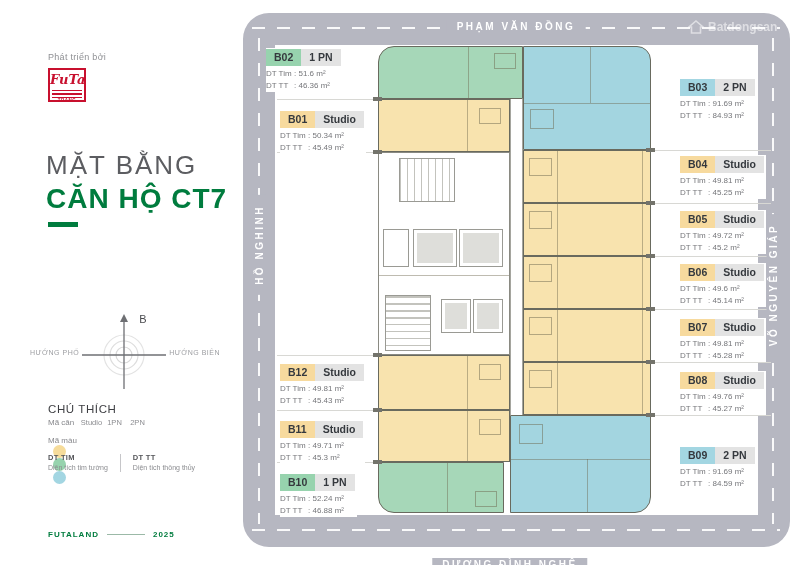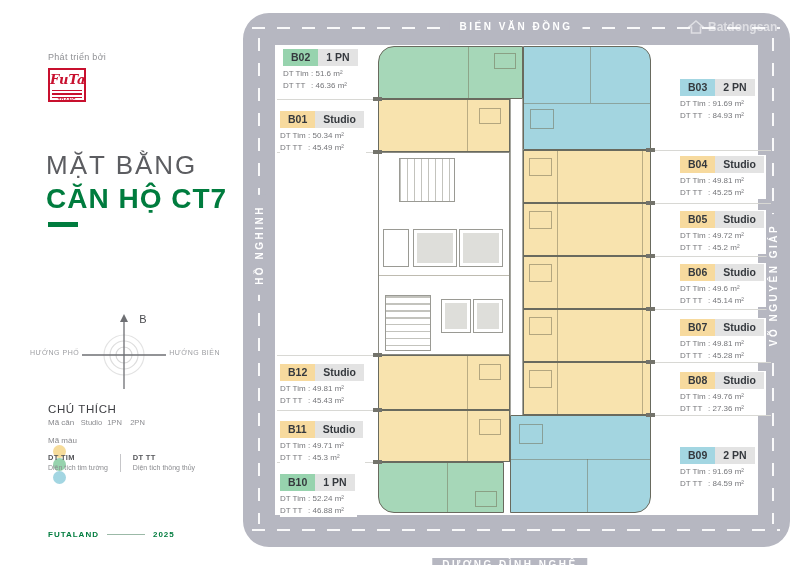"BIỂN VĂN ĐỒNG" div.abs { text: BIỂN -> PHẠM }
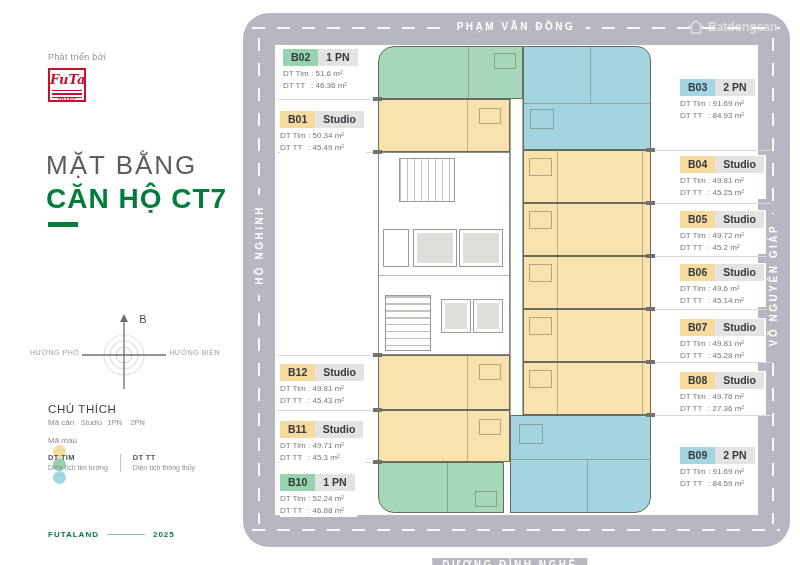"B02" div.callout { left: 283px -> 266px }
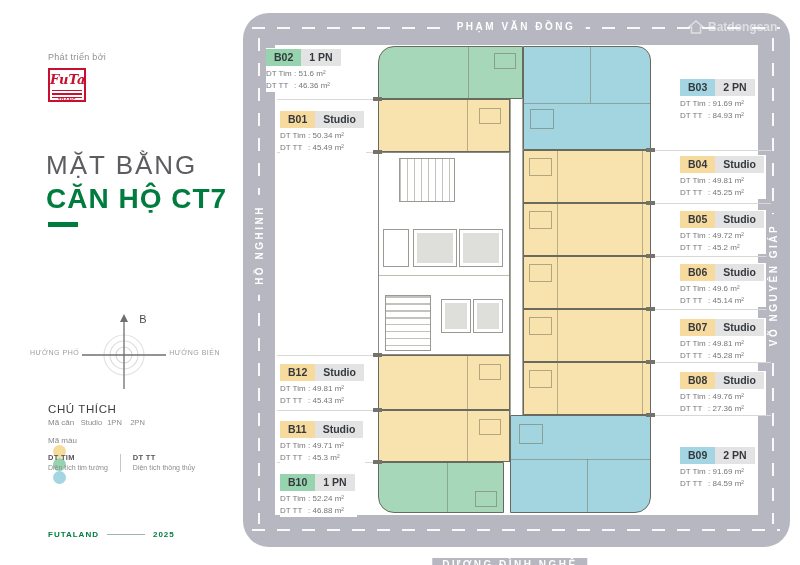": 27.36 m²" span.v { text: 27.36 -> 45.27 }
